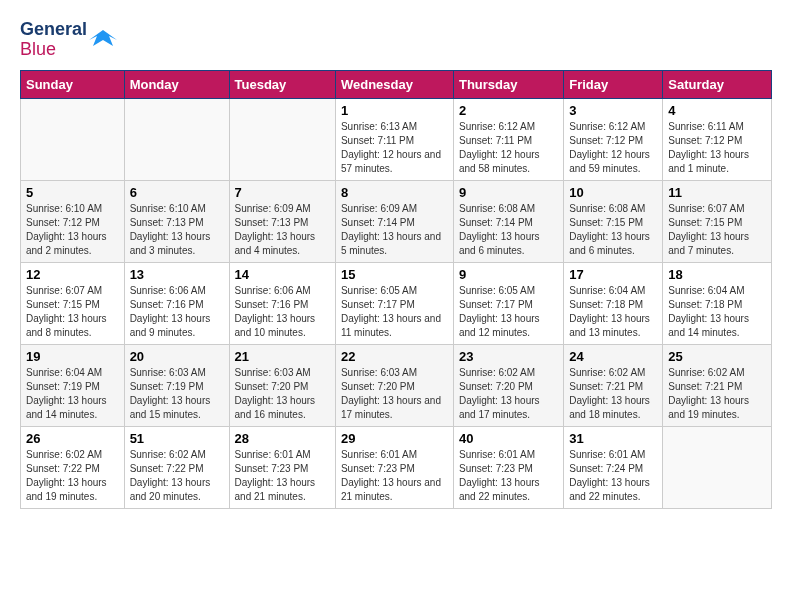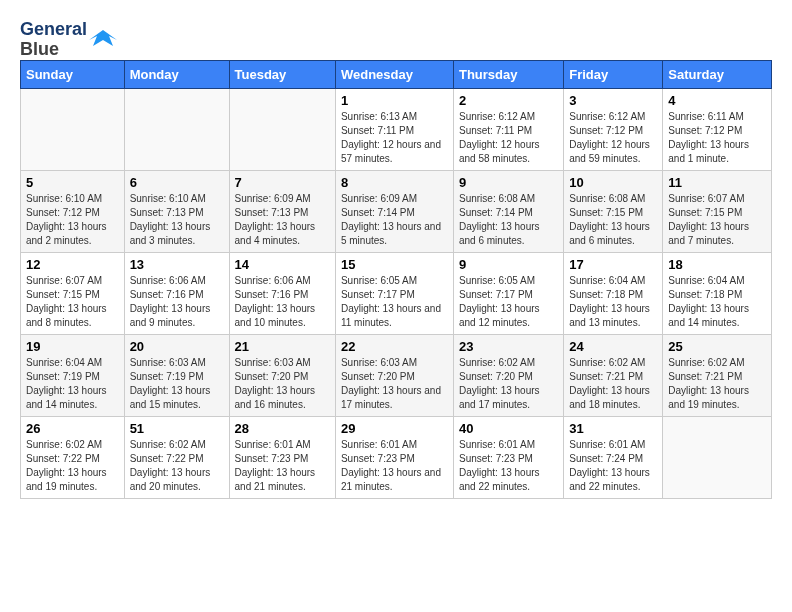"General" .header { margin-bottom: none -> 10px }
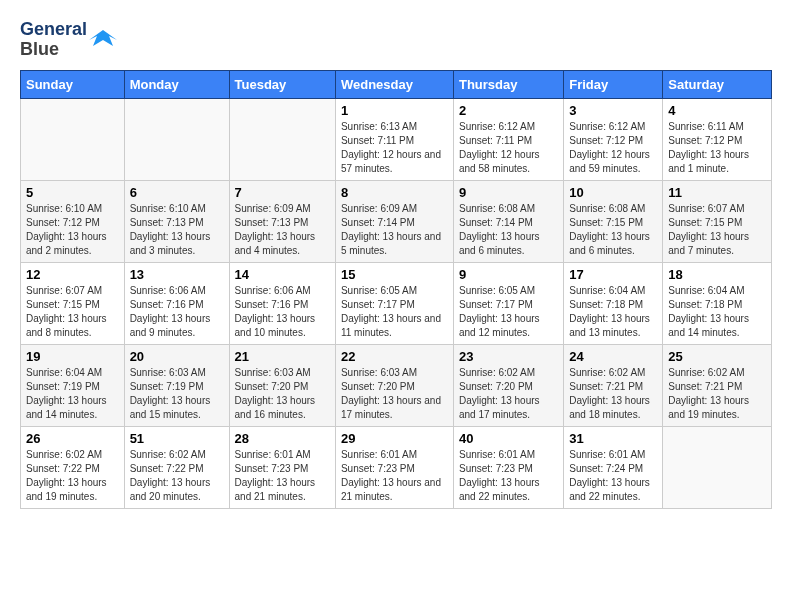"Blue" span { color: #404040 -> #be185d; font-weight: bold -> normal }
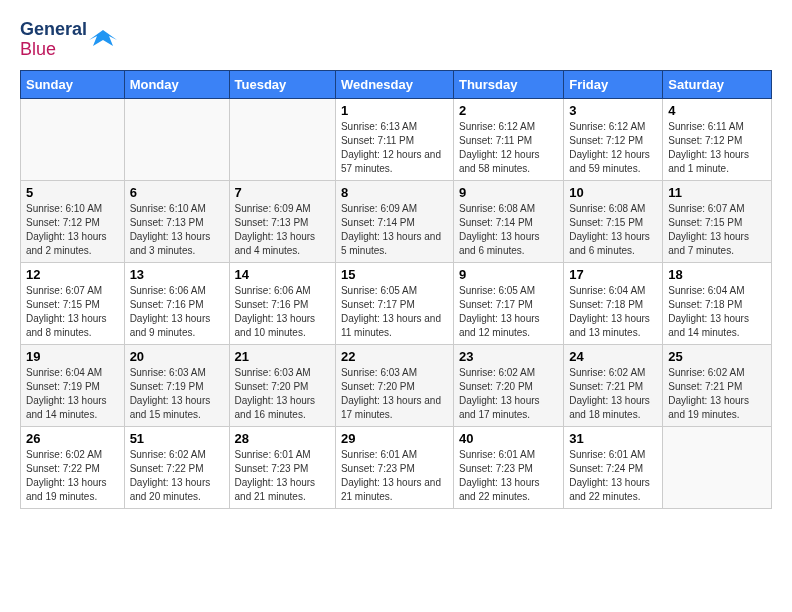"Sunday" thead tr th { background-color: #3b82f6 -> #be185d }
